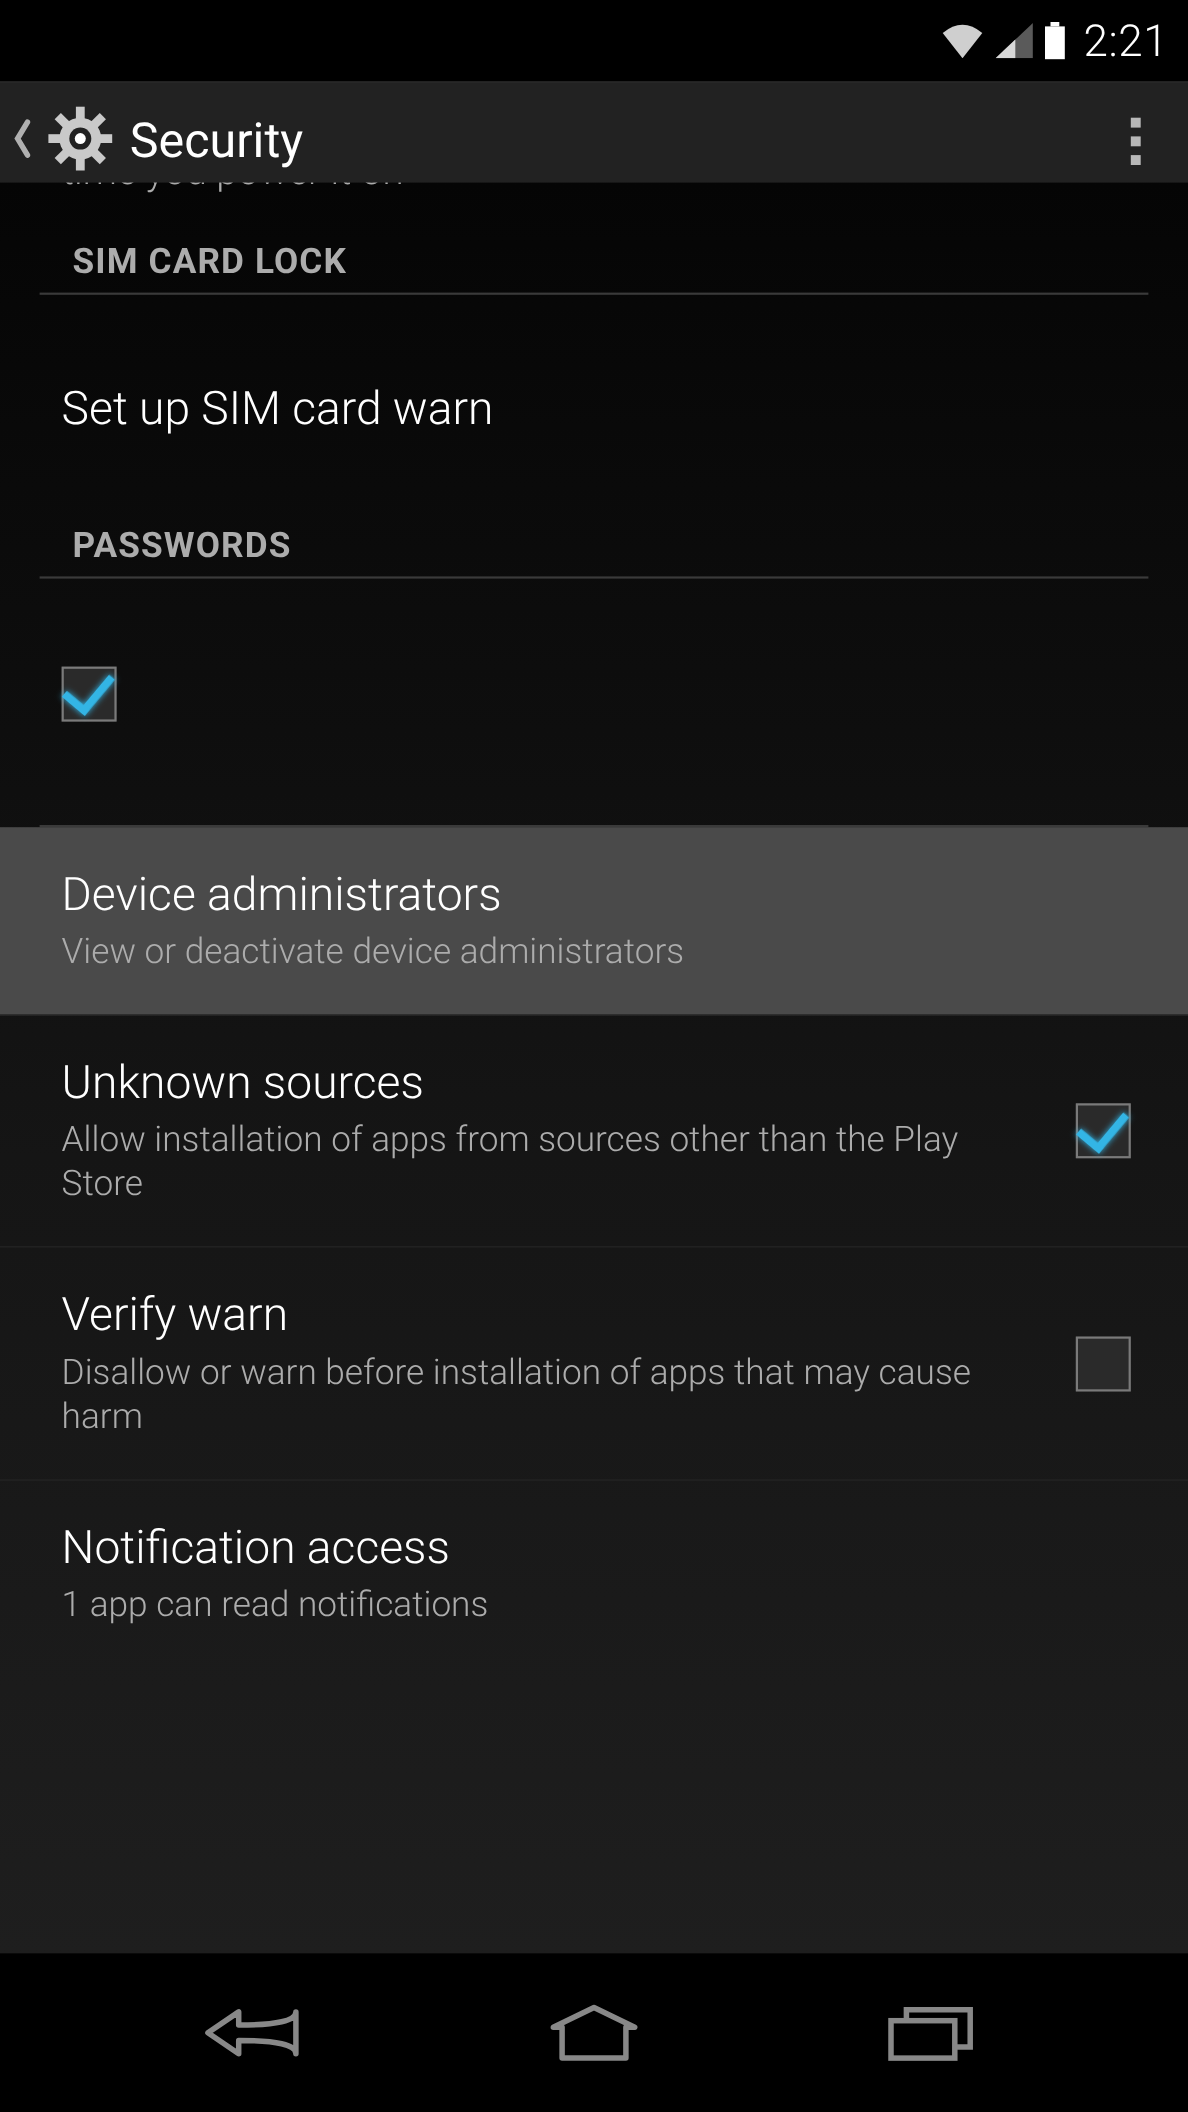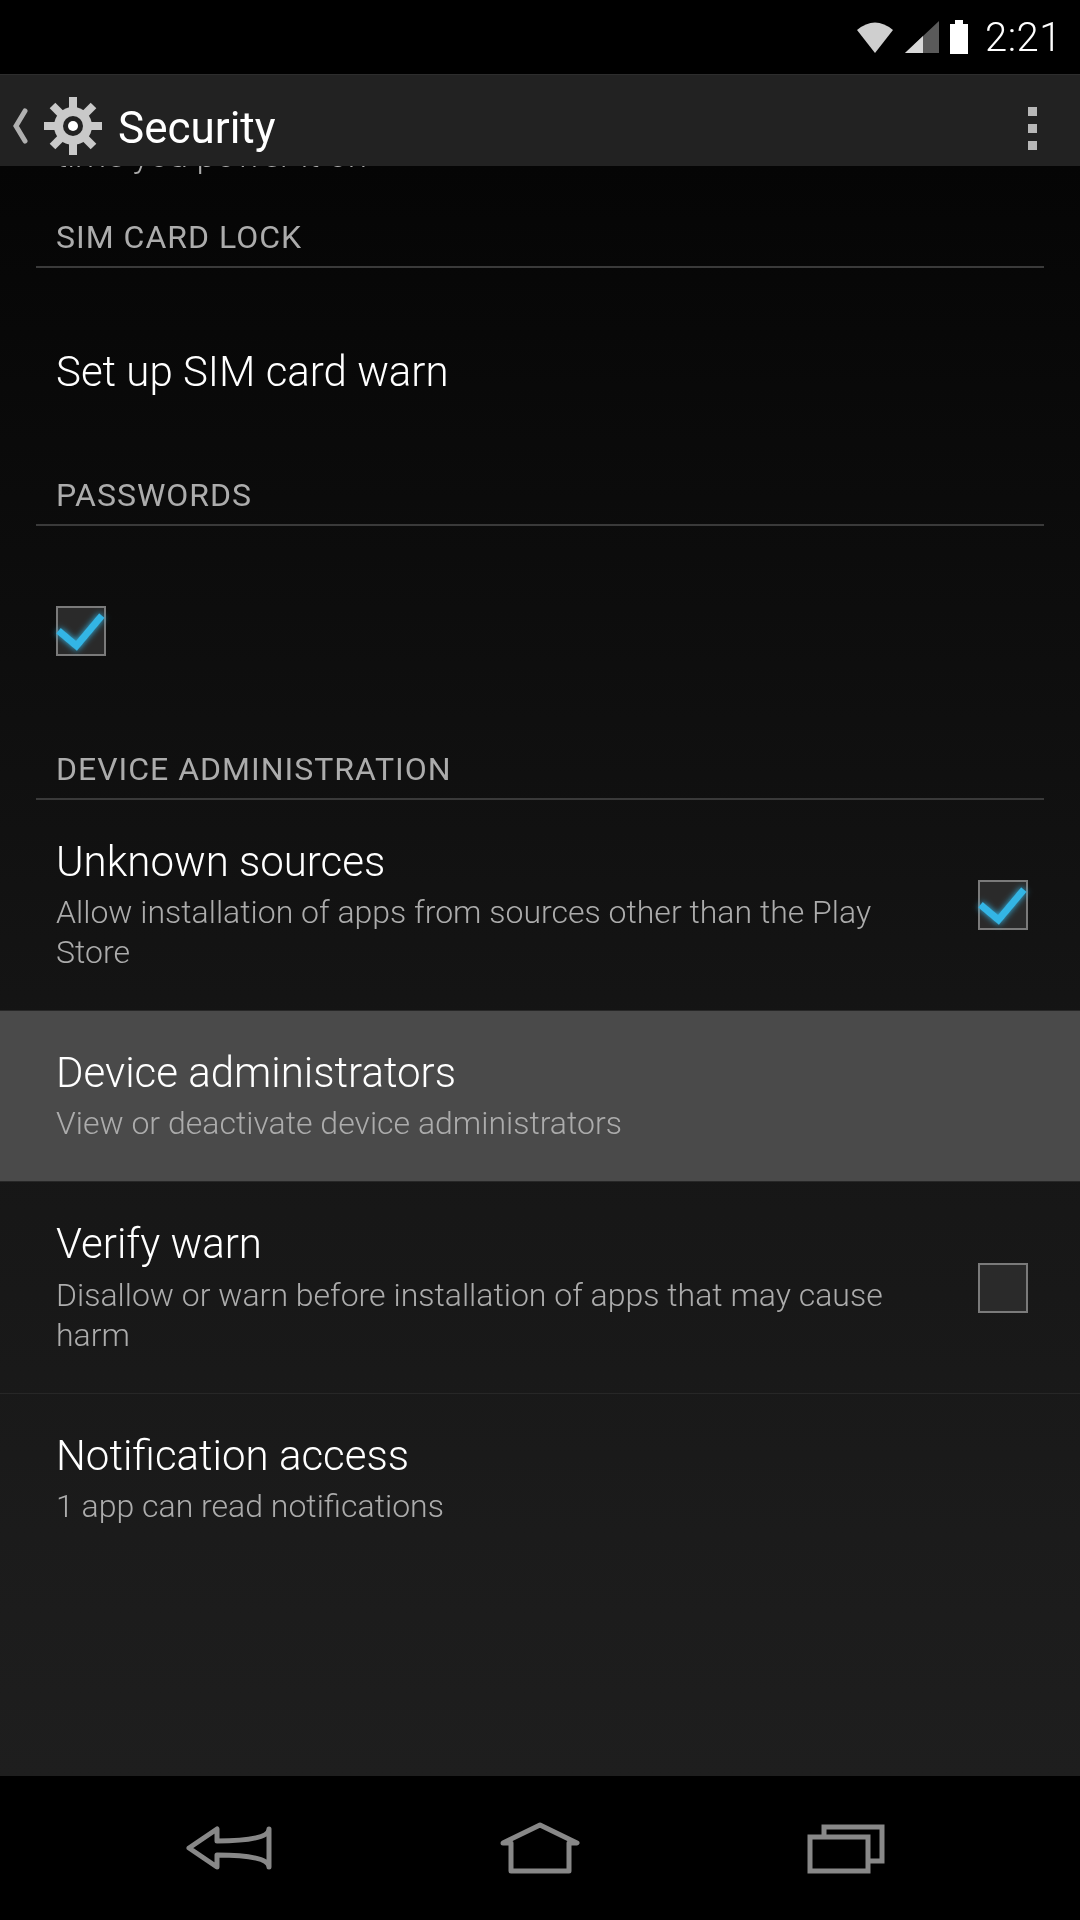"SIM CARD LOCK" .section-header { font-weight: 400 -> 700; margin-left: none -> 10px }
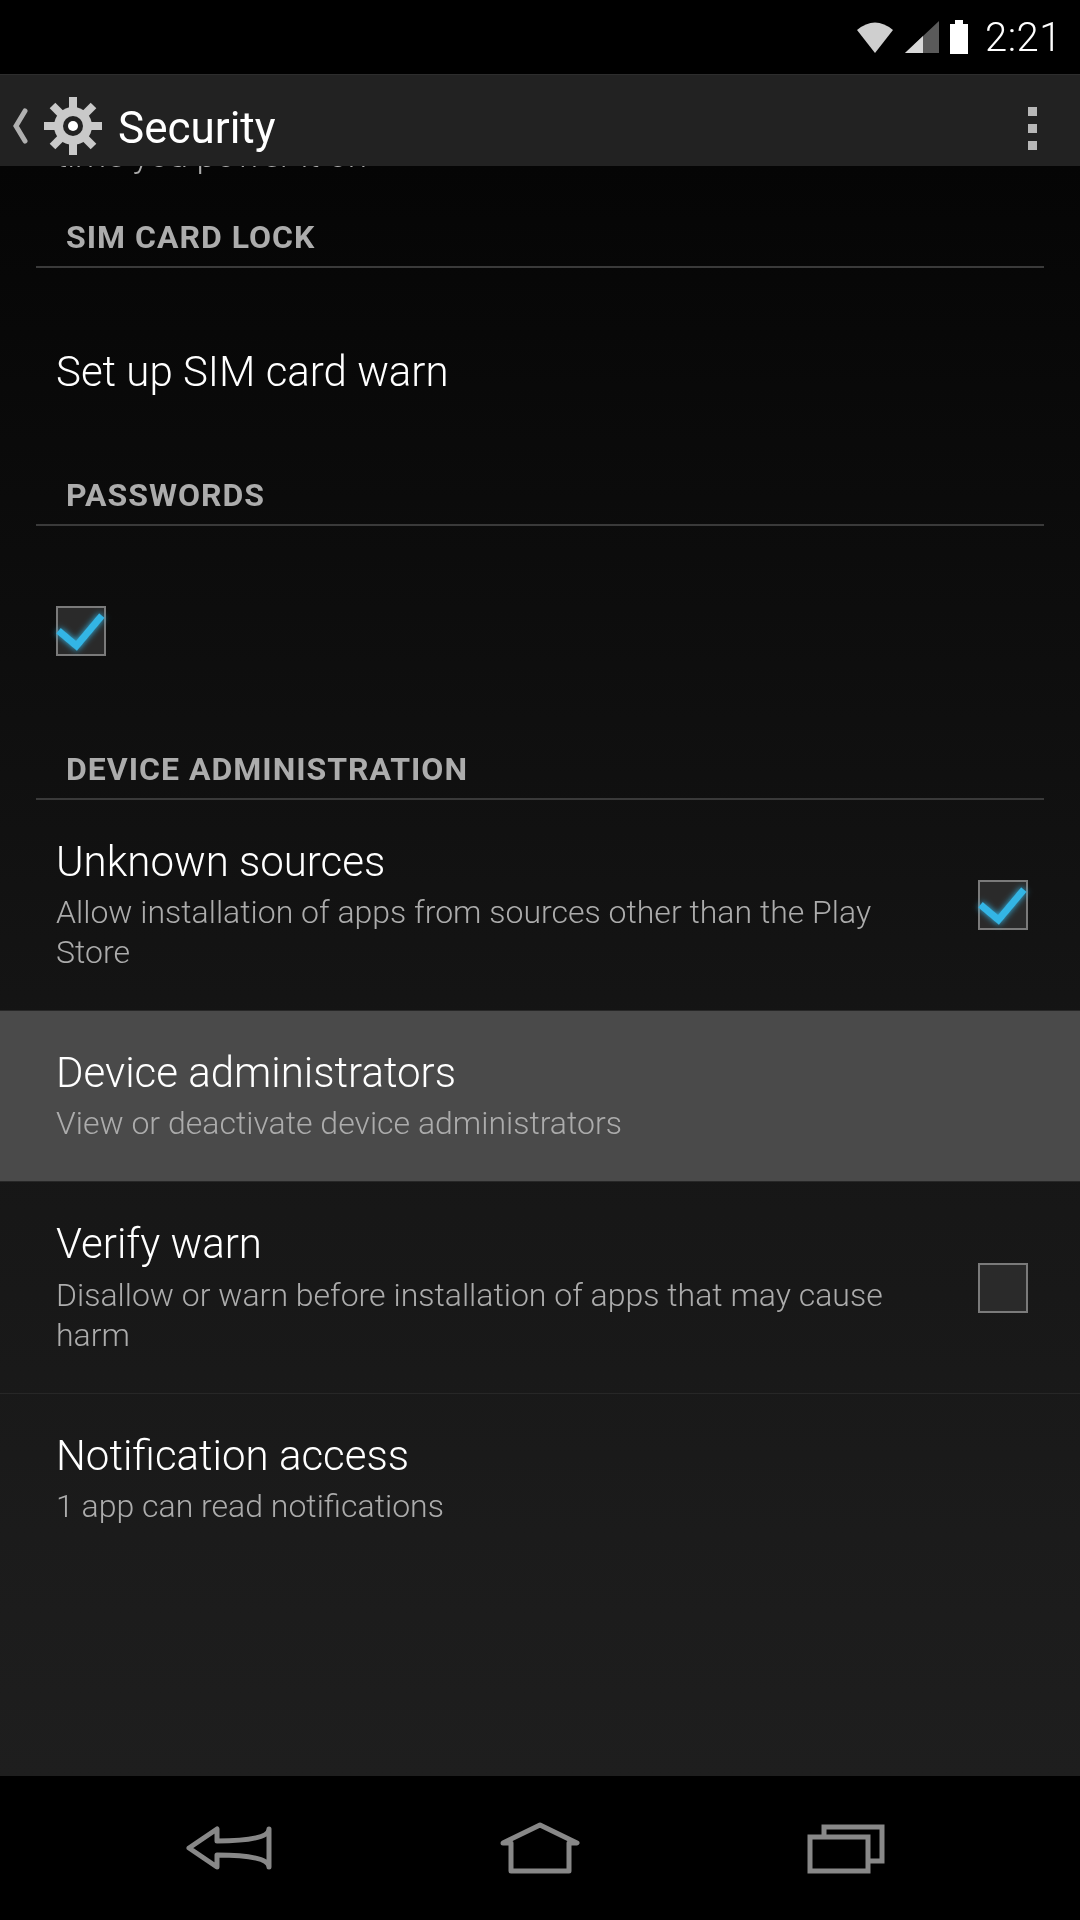"DEVICE ADMINISTRATION" div.section-header { html: <div>DEVICE ADMINISTRATION</div> -> none }
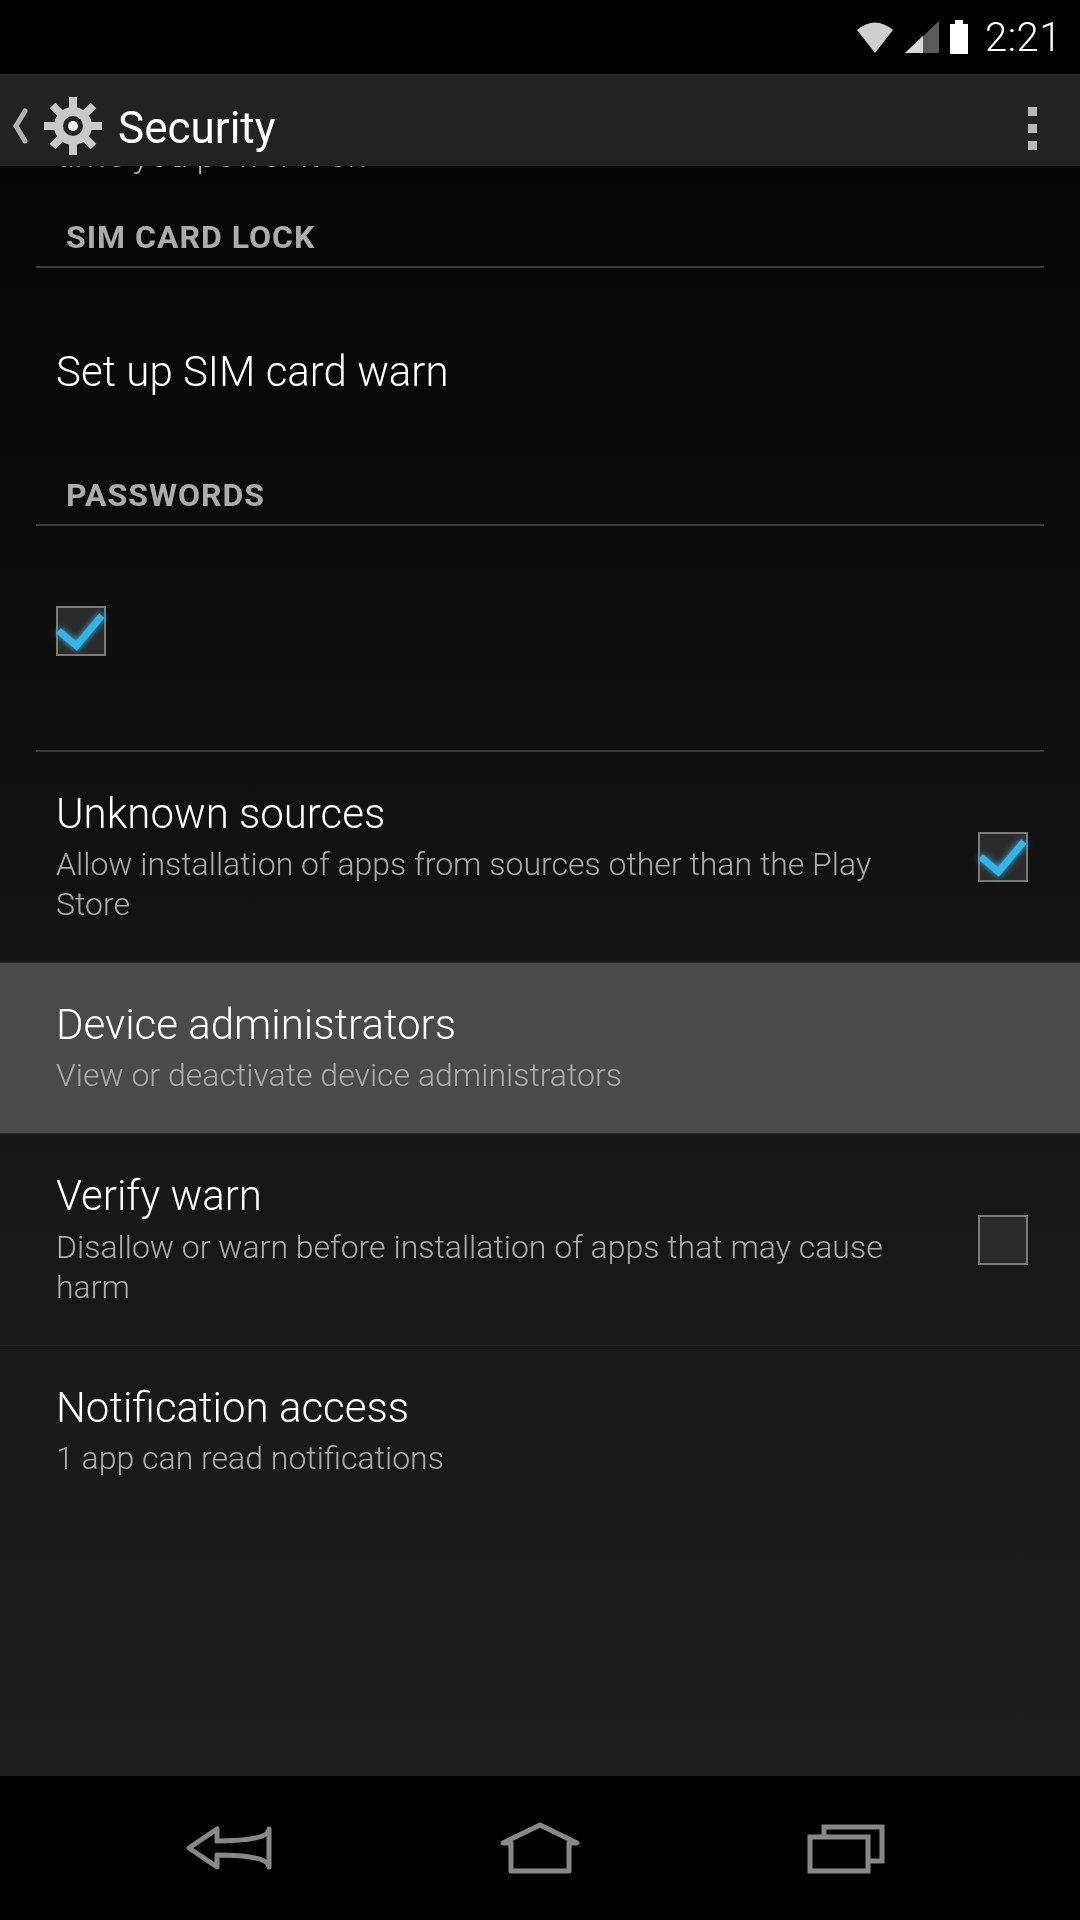"Unknown sources" div.row { order: before "Device administrators" -> after "Device administrators" }
